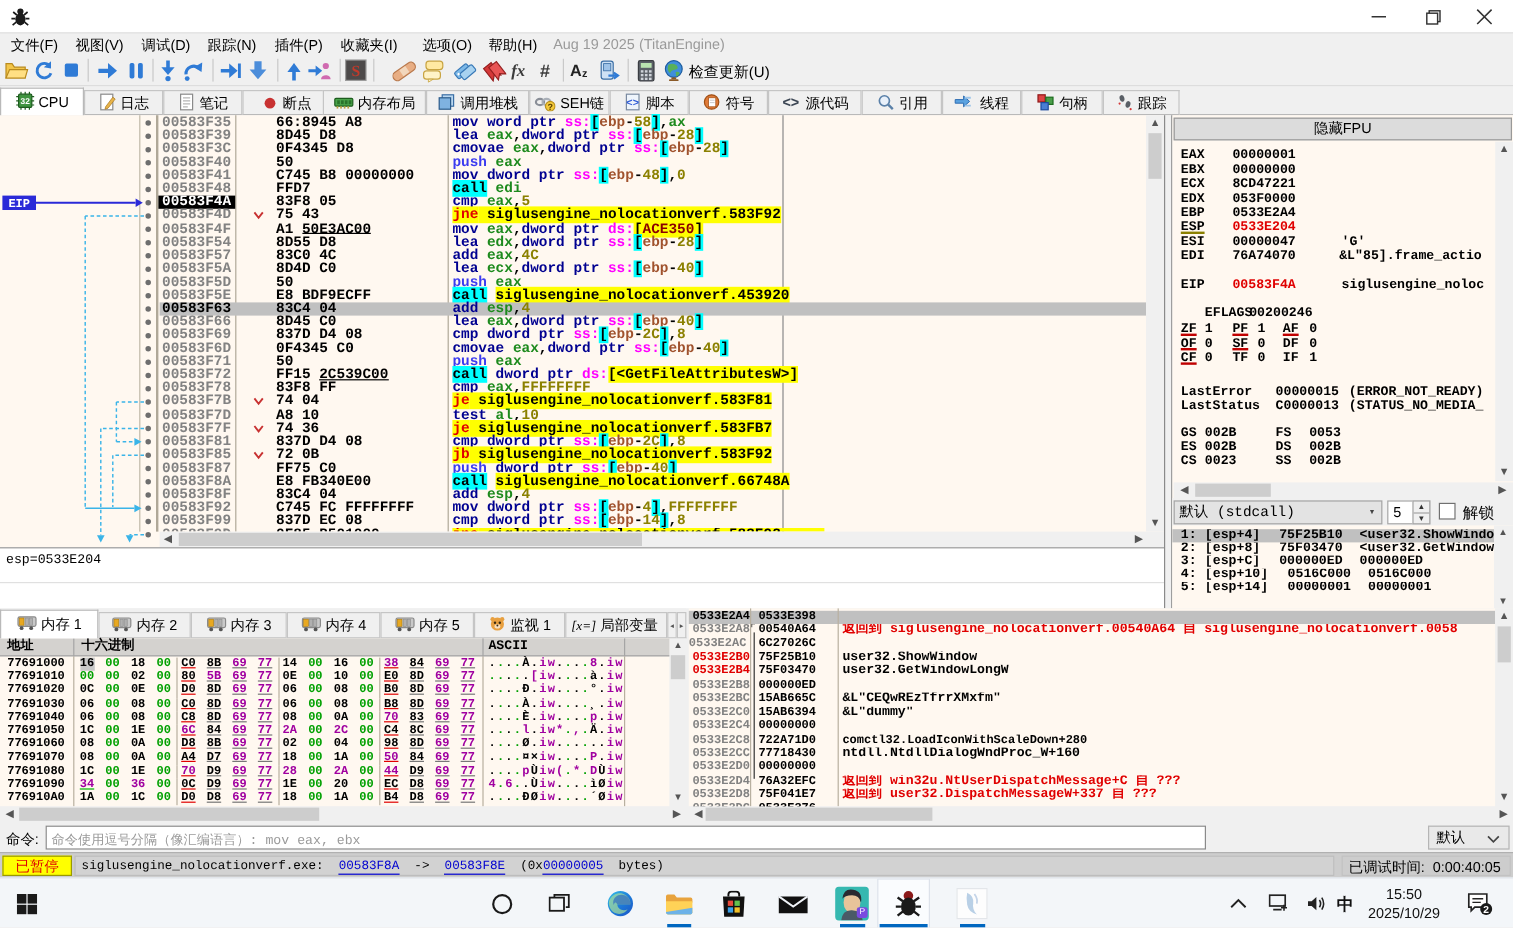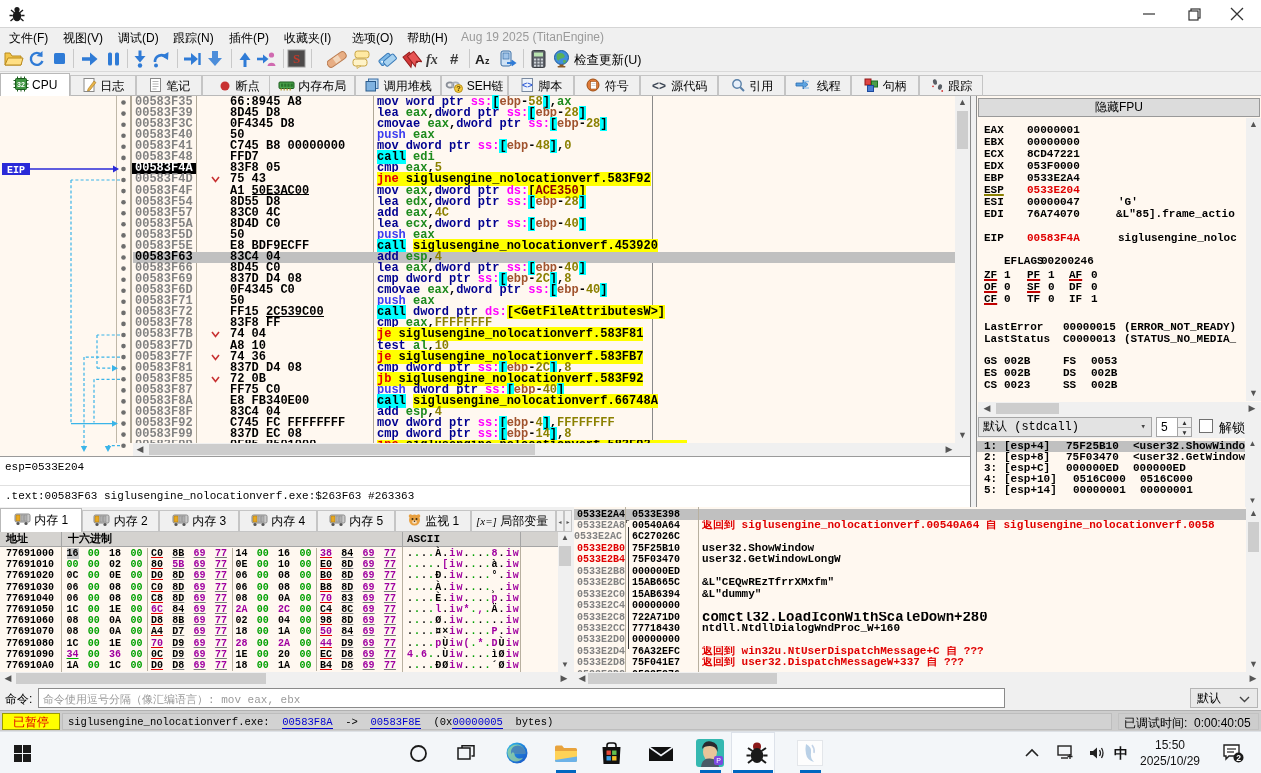".text:00583F63" span.abs { html: <span>.text:00583F63 siglusengine_nolocationverf.exe:$263F63 #263363</span> -> none }
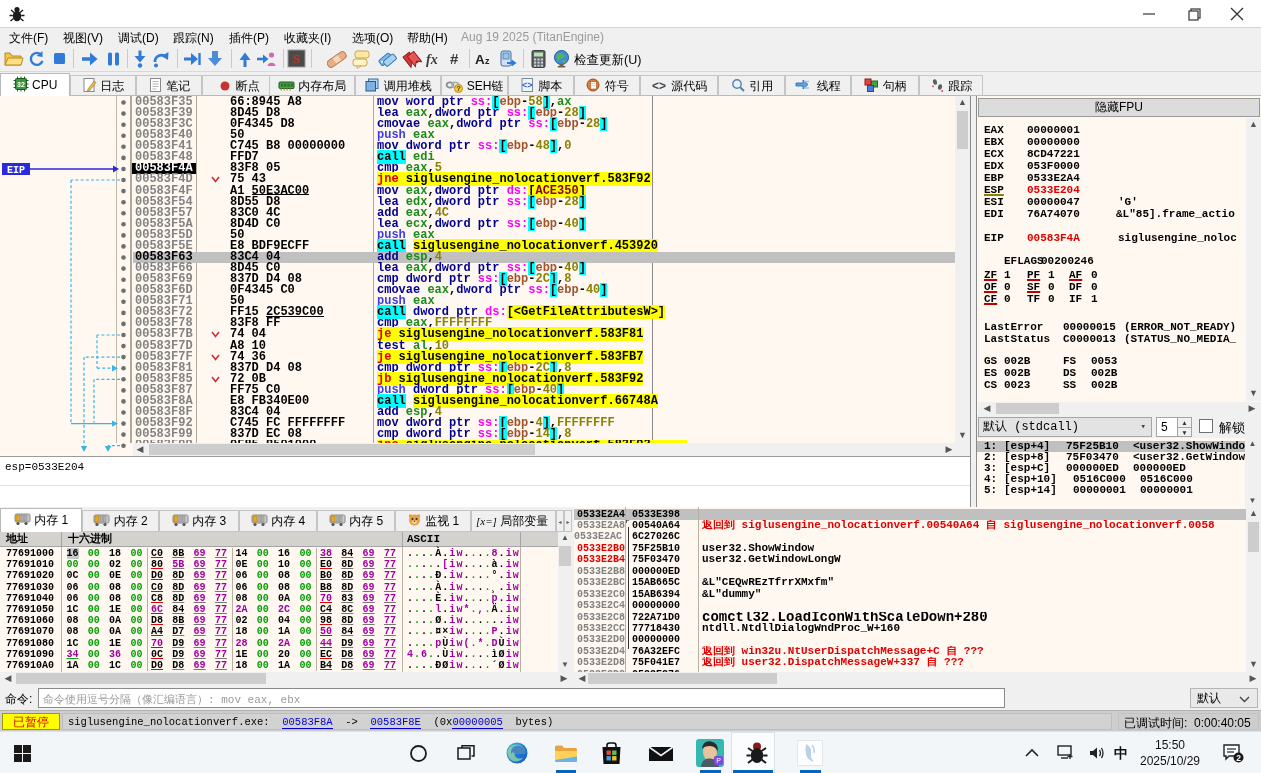"comctl32.LoadIconWithScaleDown+280" span.abs { font-size: 14px -> 10px }
